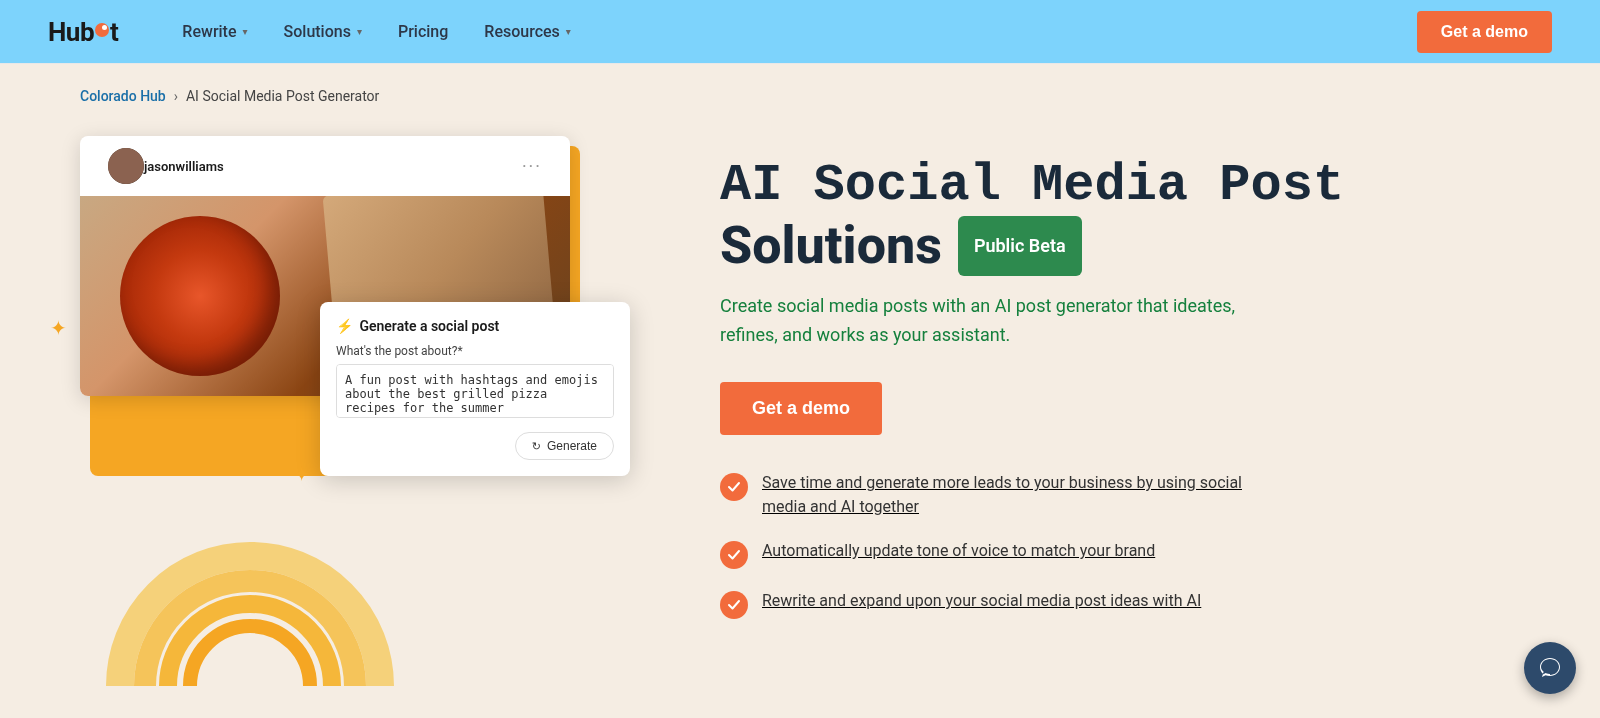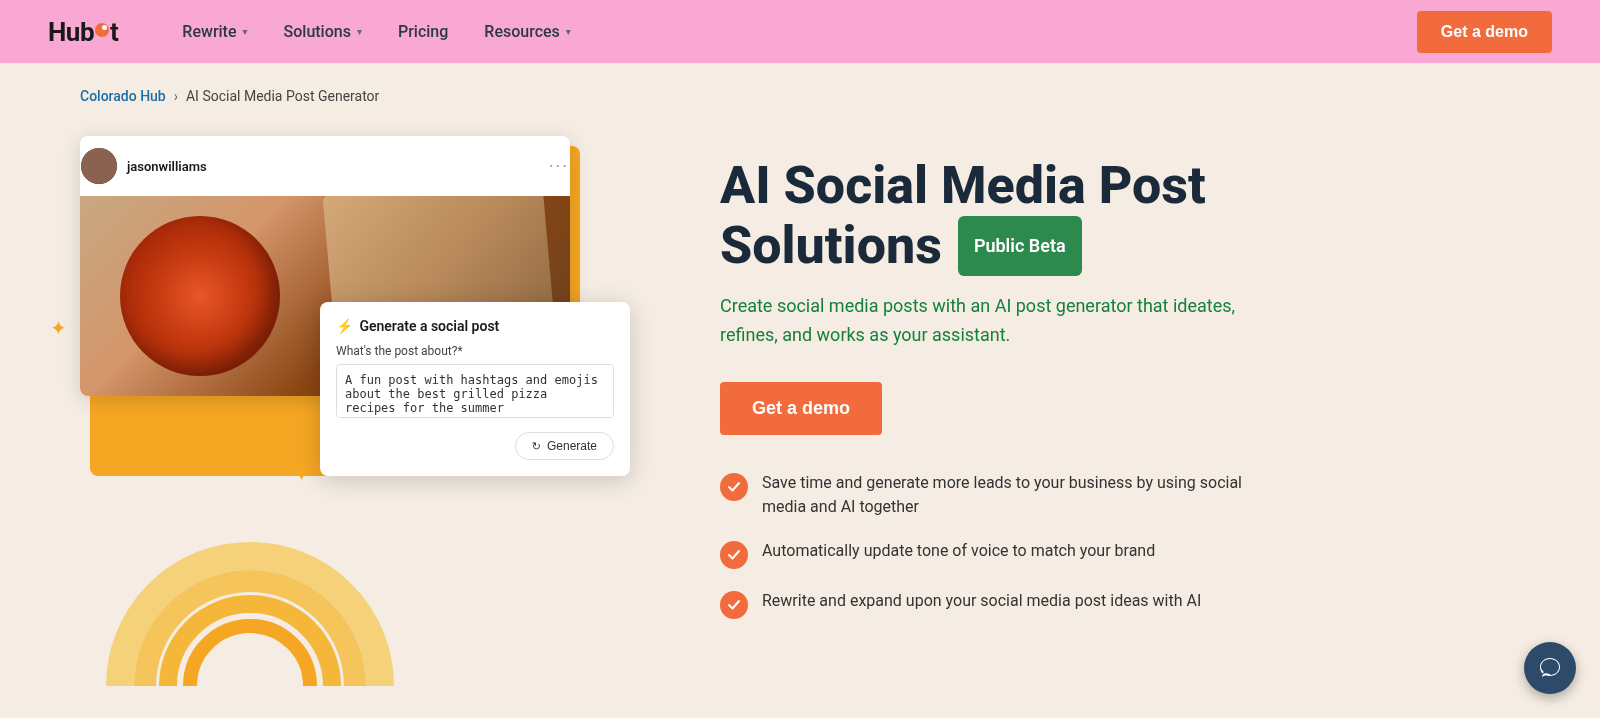"Hub t" .navbar { background: #f9a8d4 -> #7dd3fc }
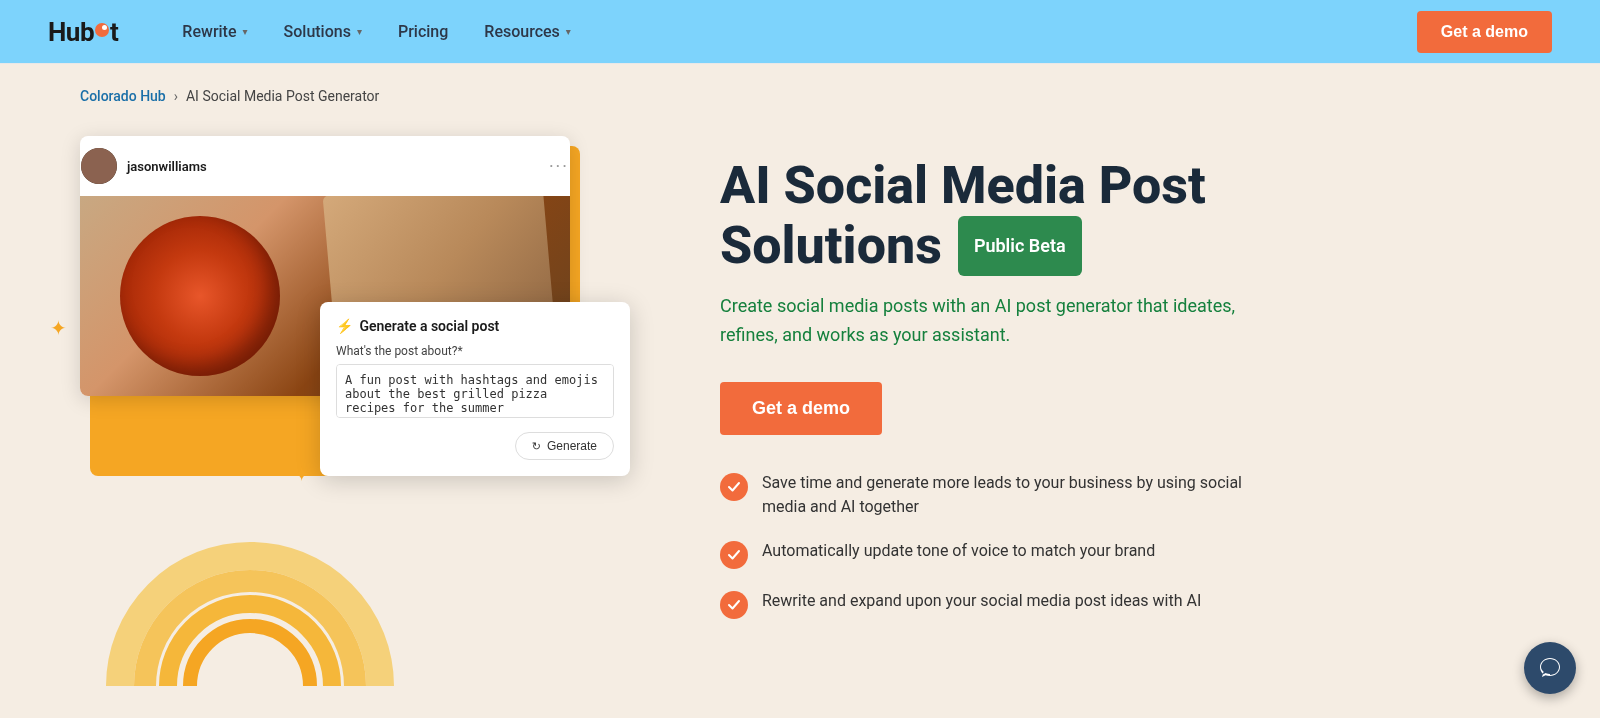"jasonwilliams" .social-card-header { gap: 10px -> none; padding: 12px 1px -> 12px 28px }
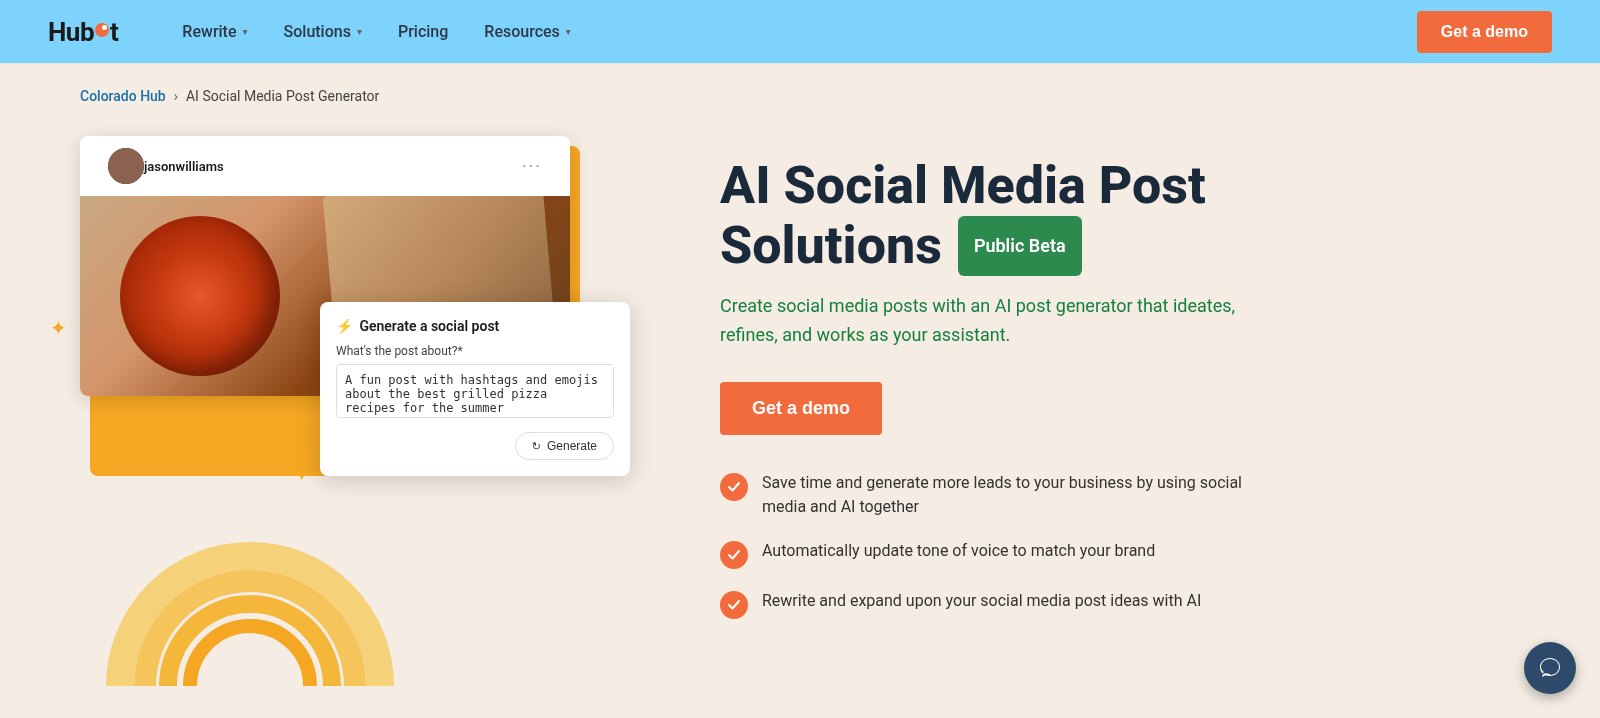"AI Social Media Post" .title-line1 { font-family: none -> Liberation Mono, monospace }
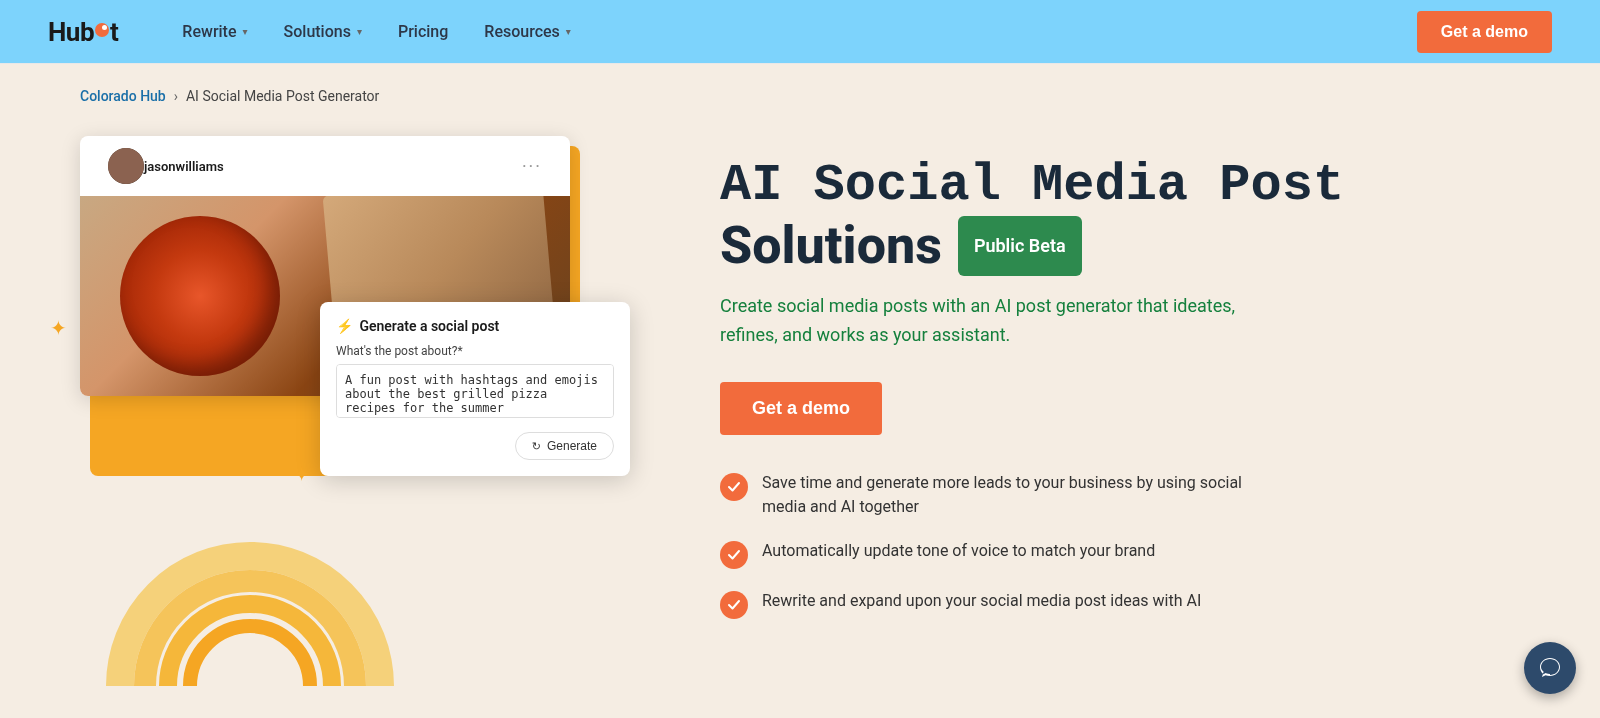"Save time and generate more" .feature-item { text-decoration: none -> underline }
